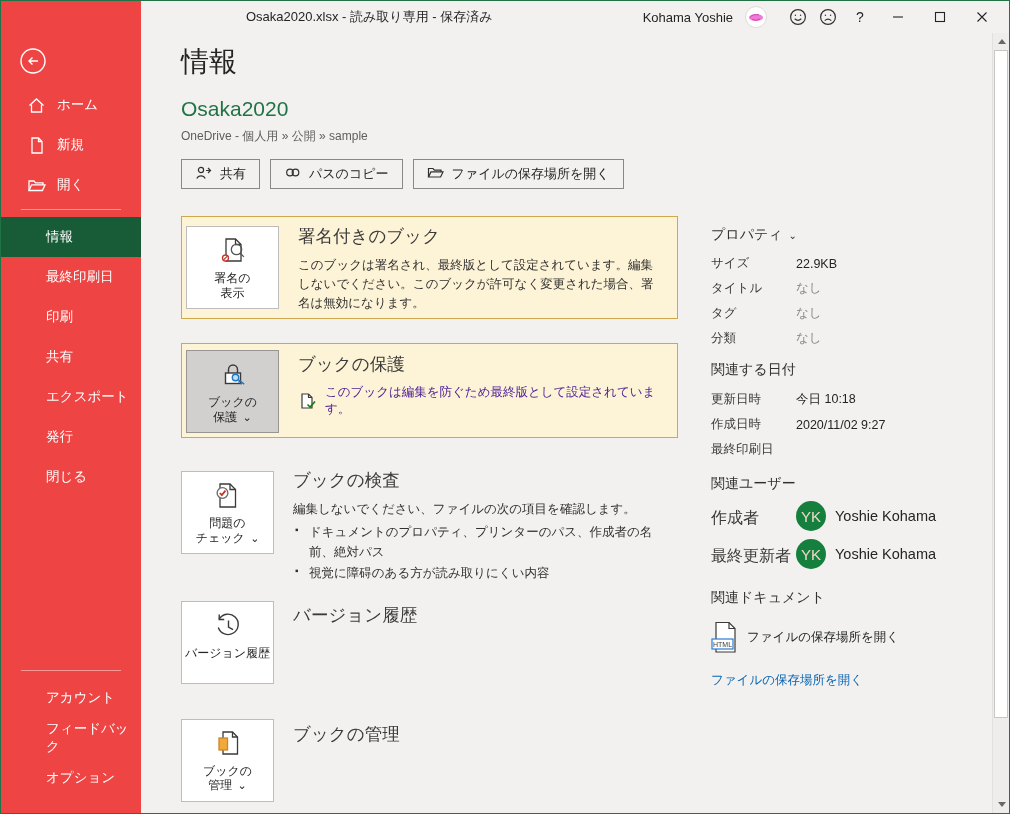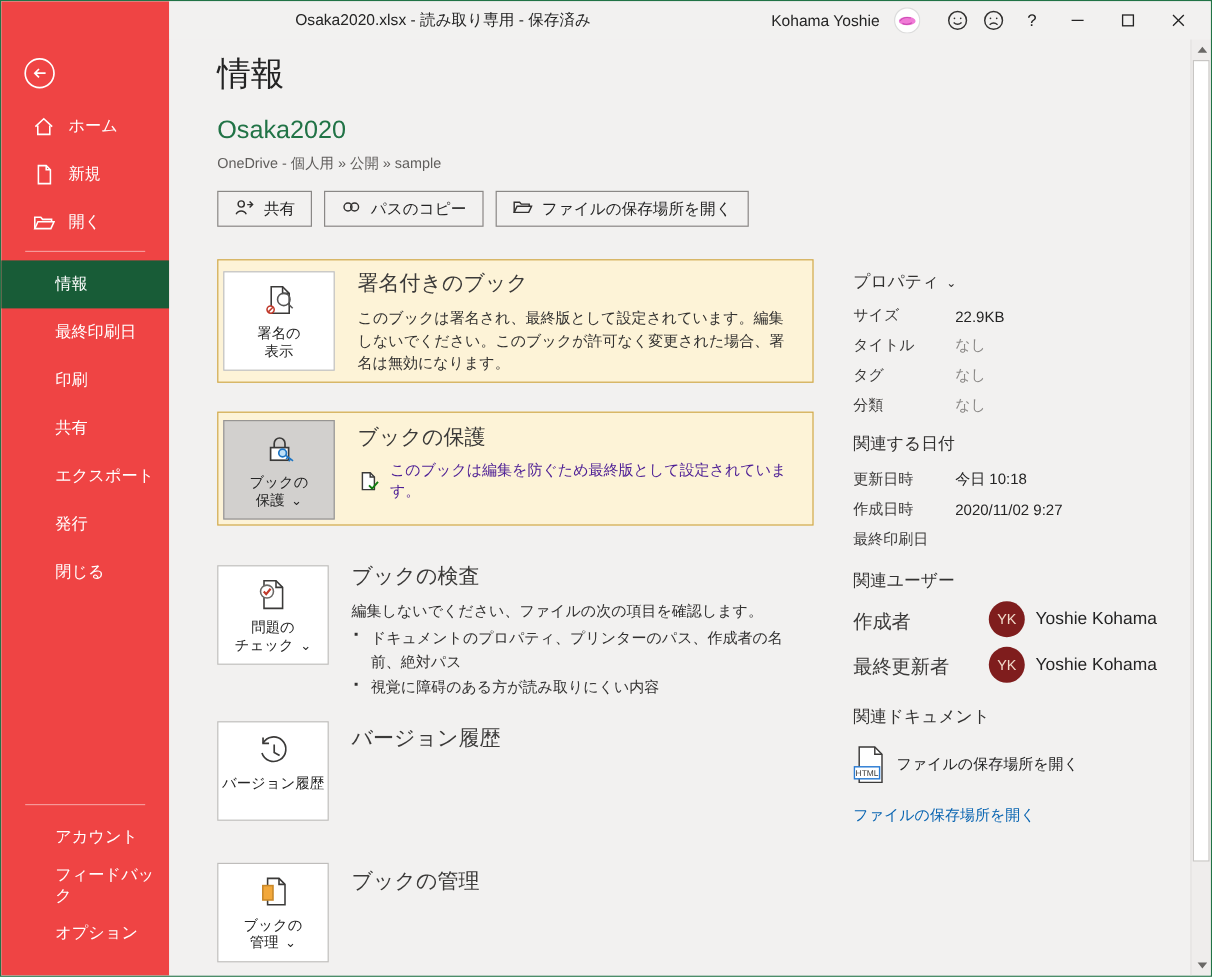"YK" .yk { background: #7f1d1d -> #15803d; font-size: 12px -> 15px; margin-left: 28px -> none }
